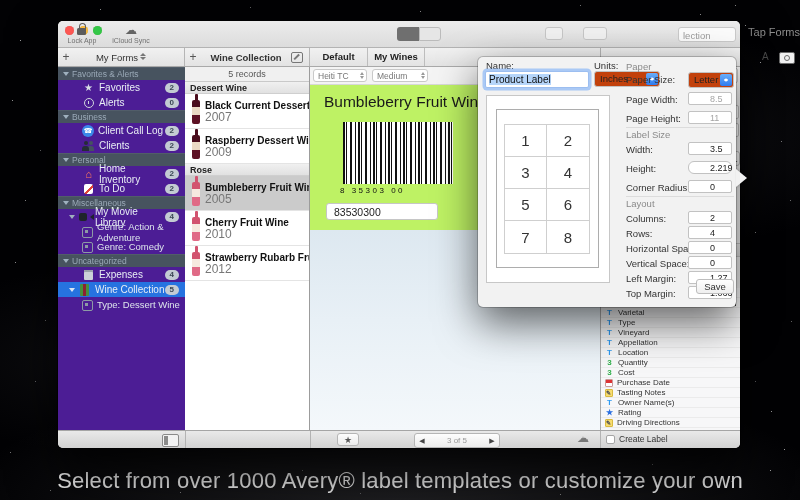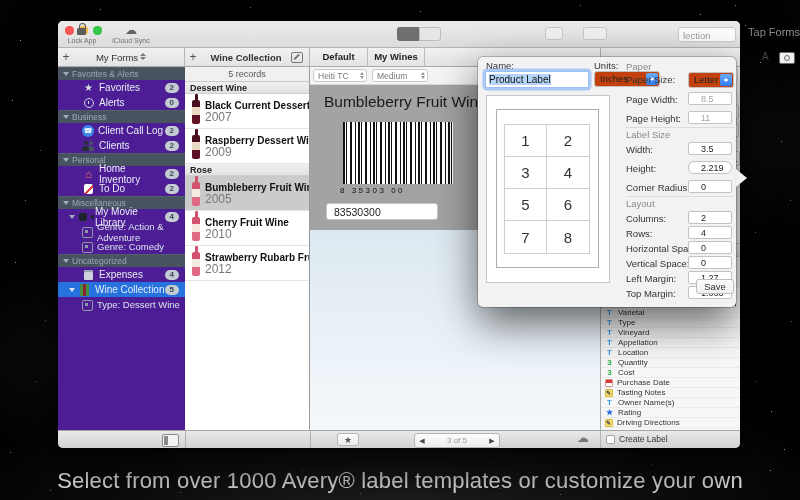"Heiti TC" .col-detail { background: #a3a3a3 -> #bef264 }
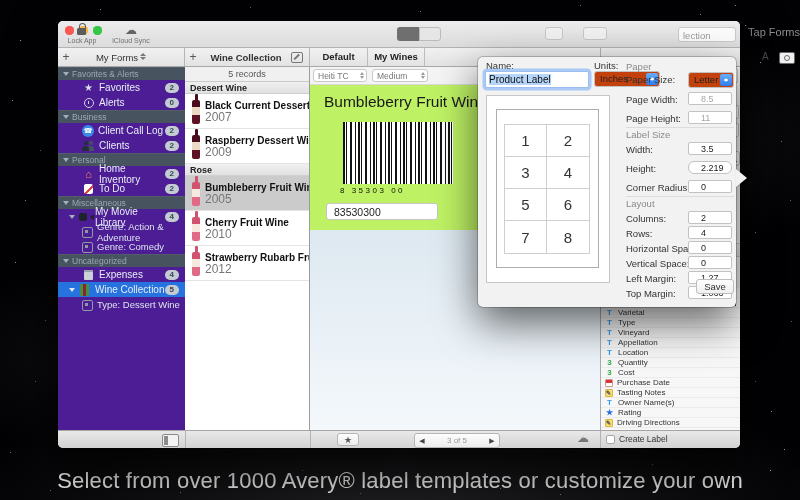"8.5" .pfield { padding-left: 12px -> 21px }
